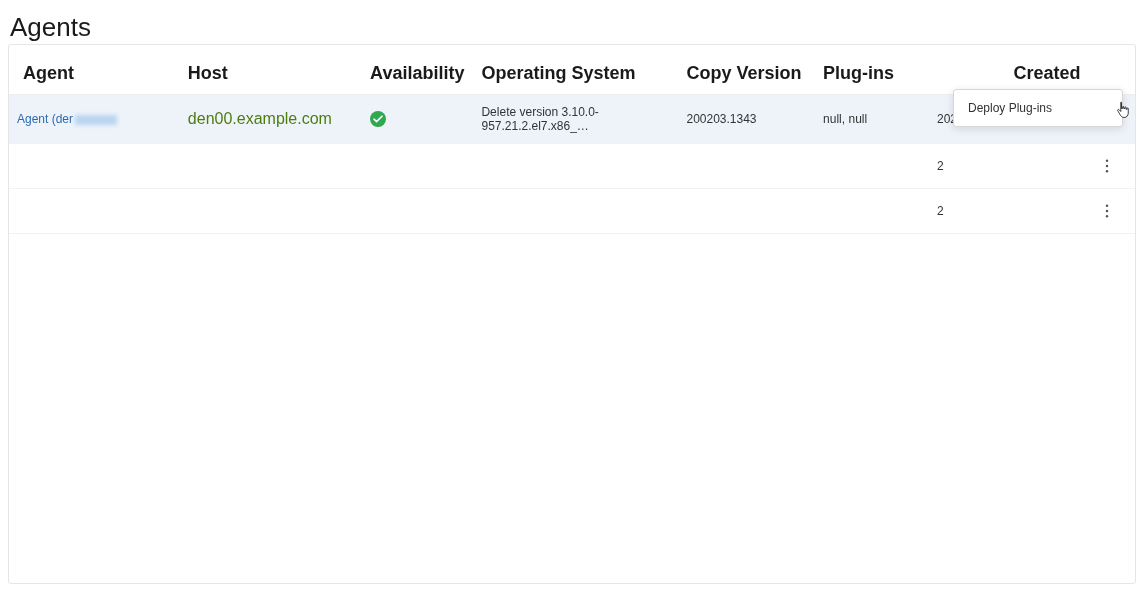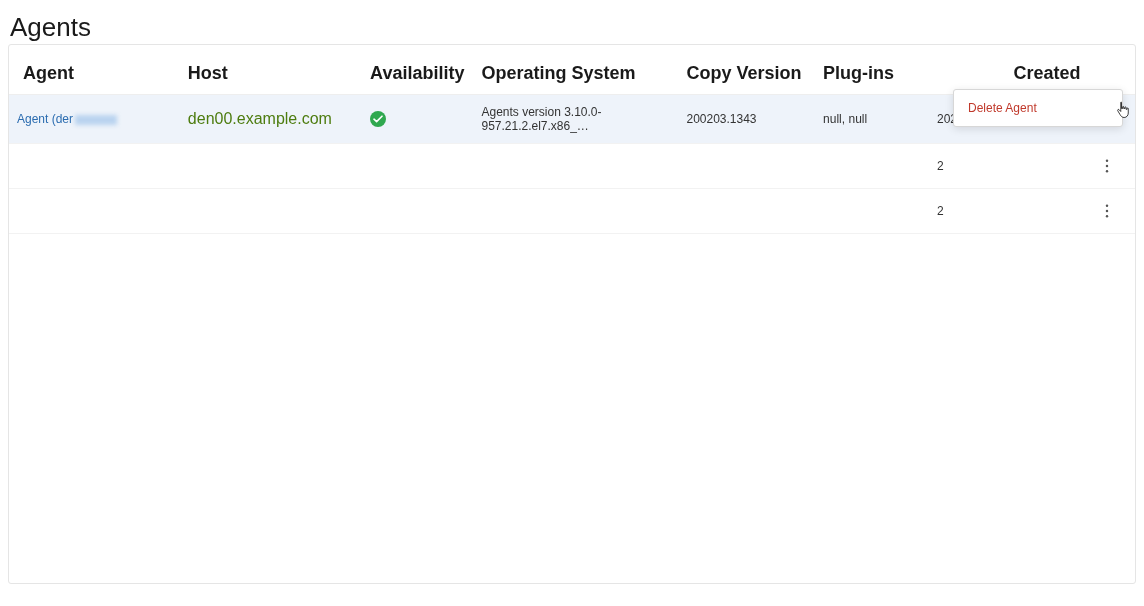"Agents version 3.10.0-957.21.2.el7.x86_…" td { text: Agents -> Delete }
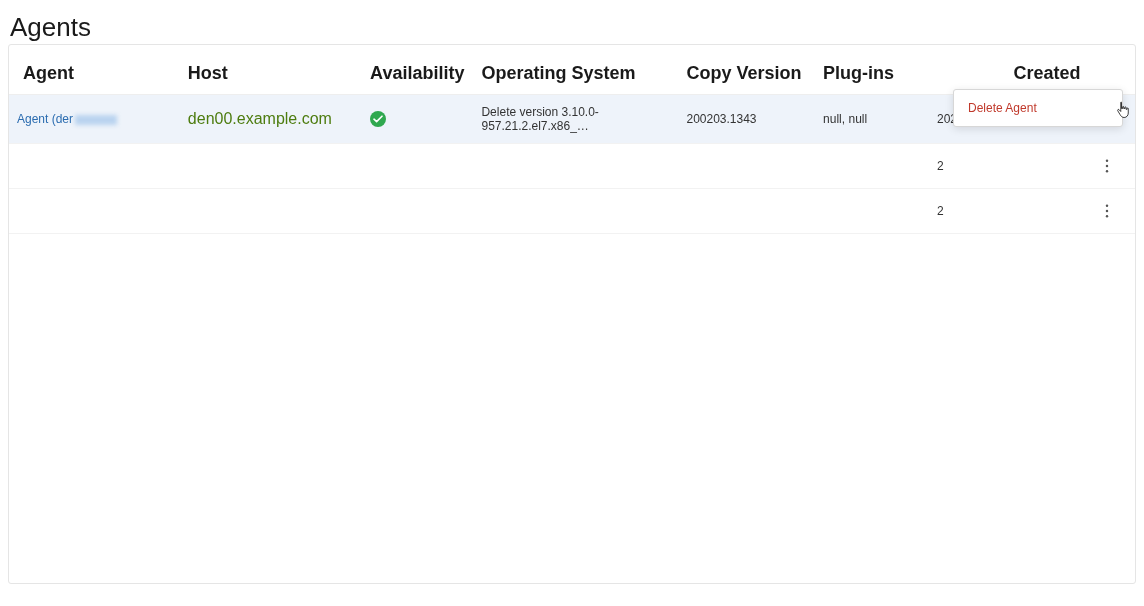"Deploy Plug-ins" div.item { html: none -> <div>Deploy Plug-ins</div> }
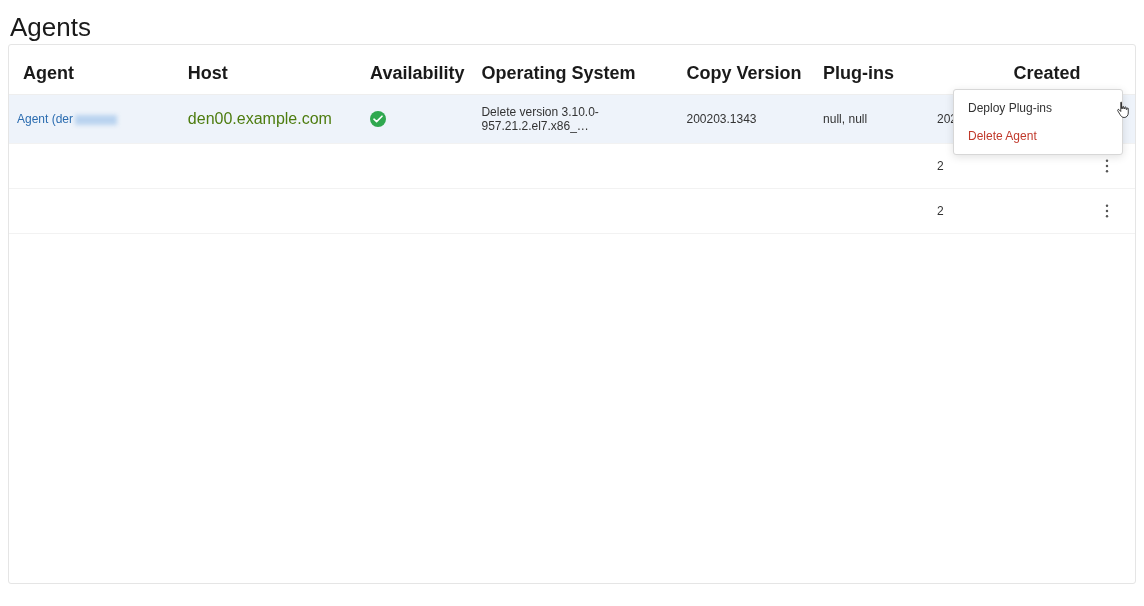"Delete Agent" div.item { html: <div>Delete Agent</div> -> none }
